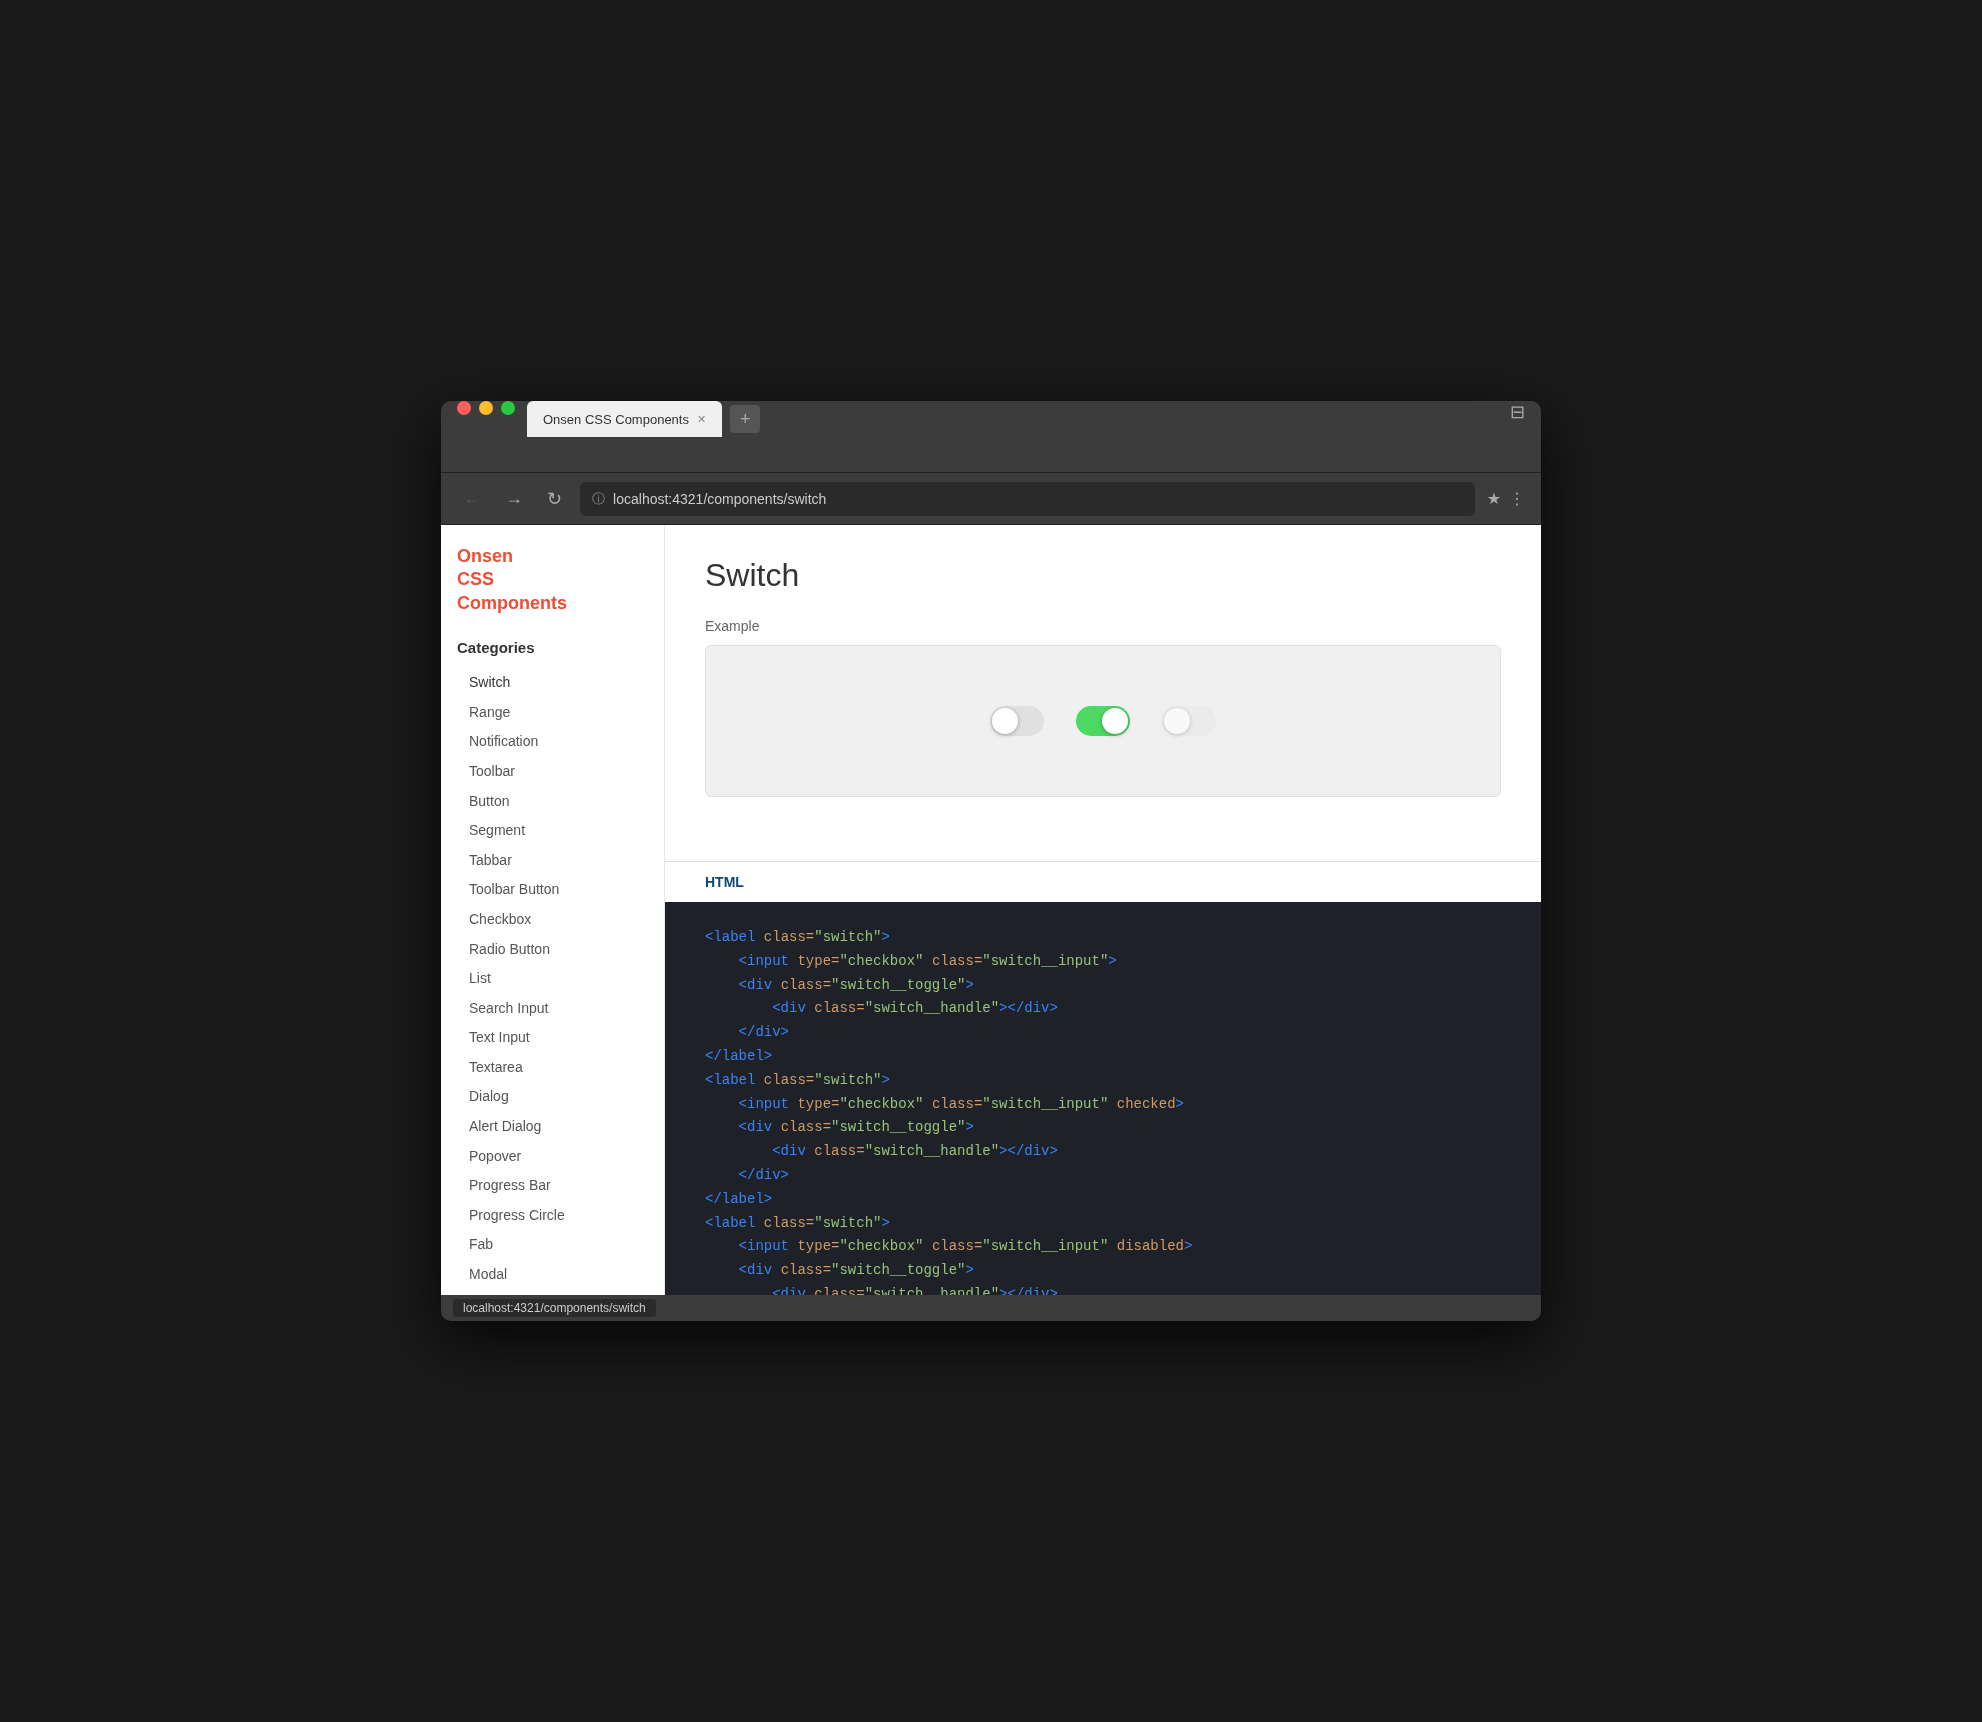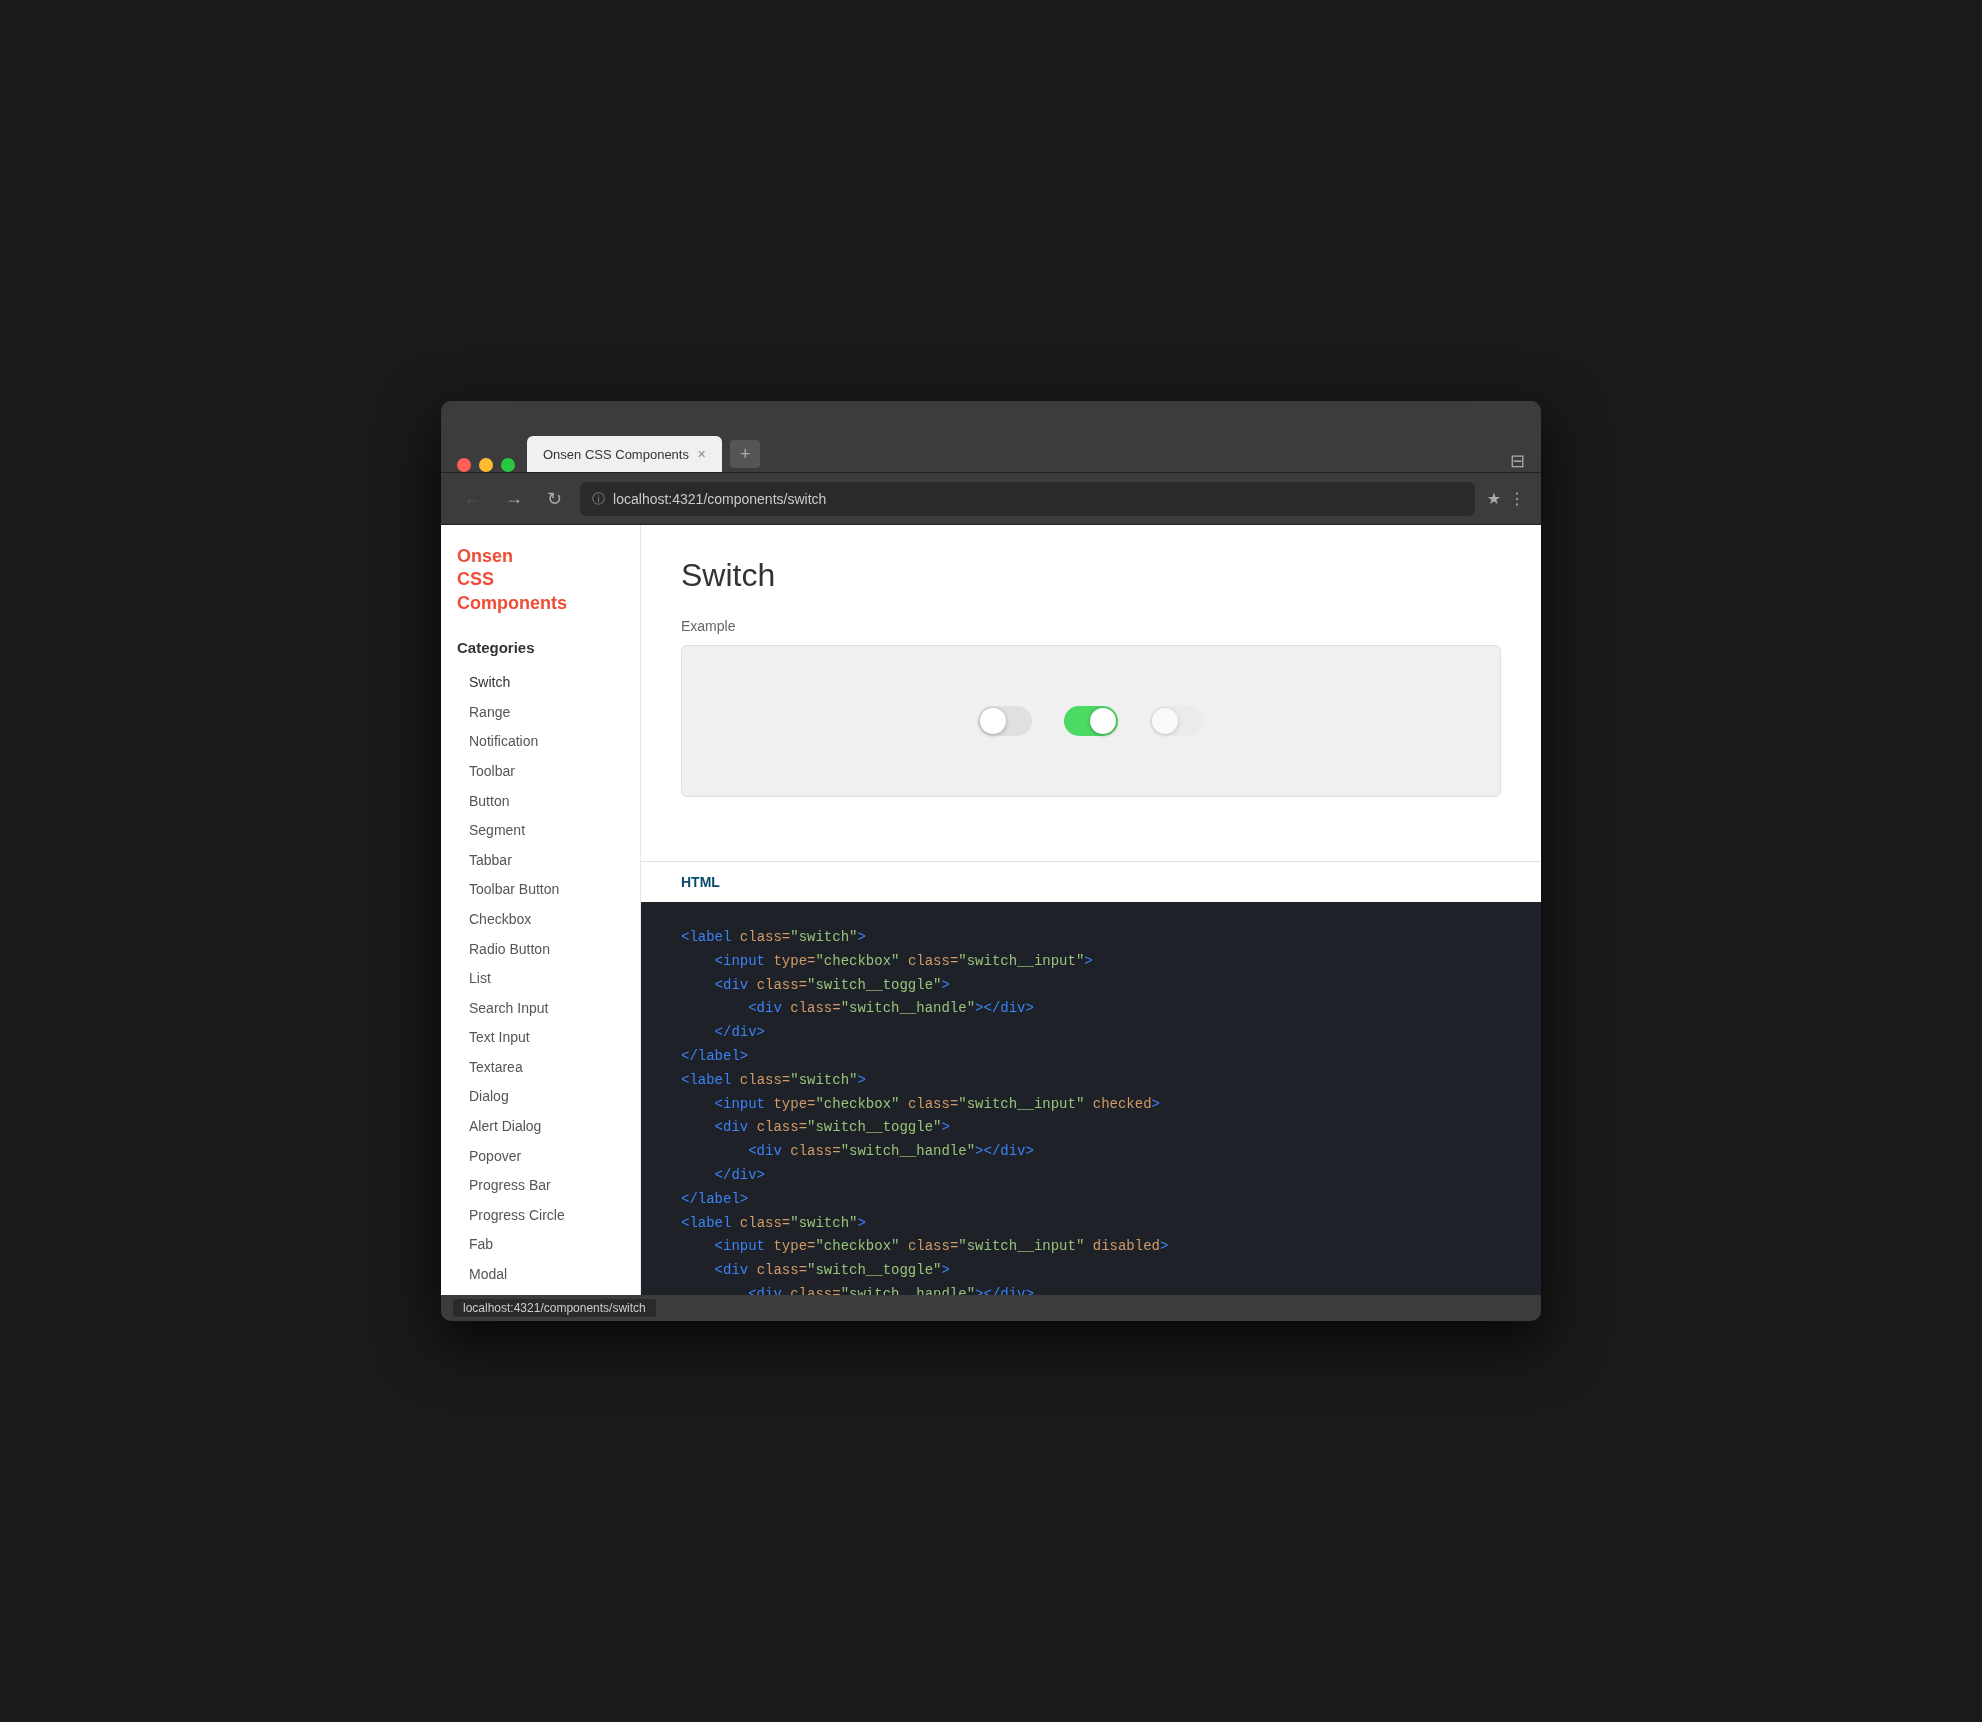"Onsen CSS Components" .title-bar { align-items: flex-end -> flex-start }
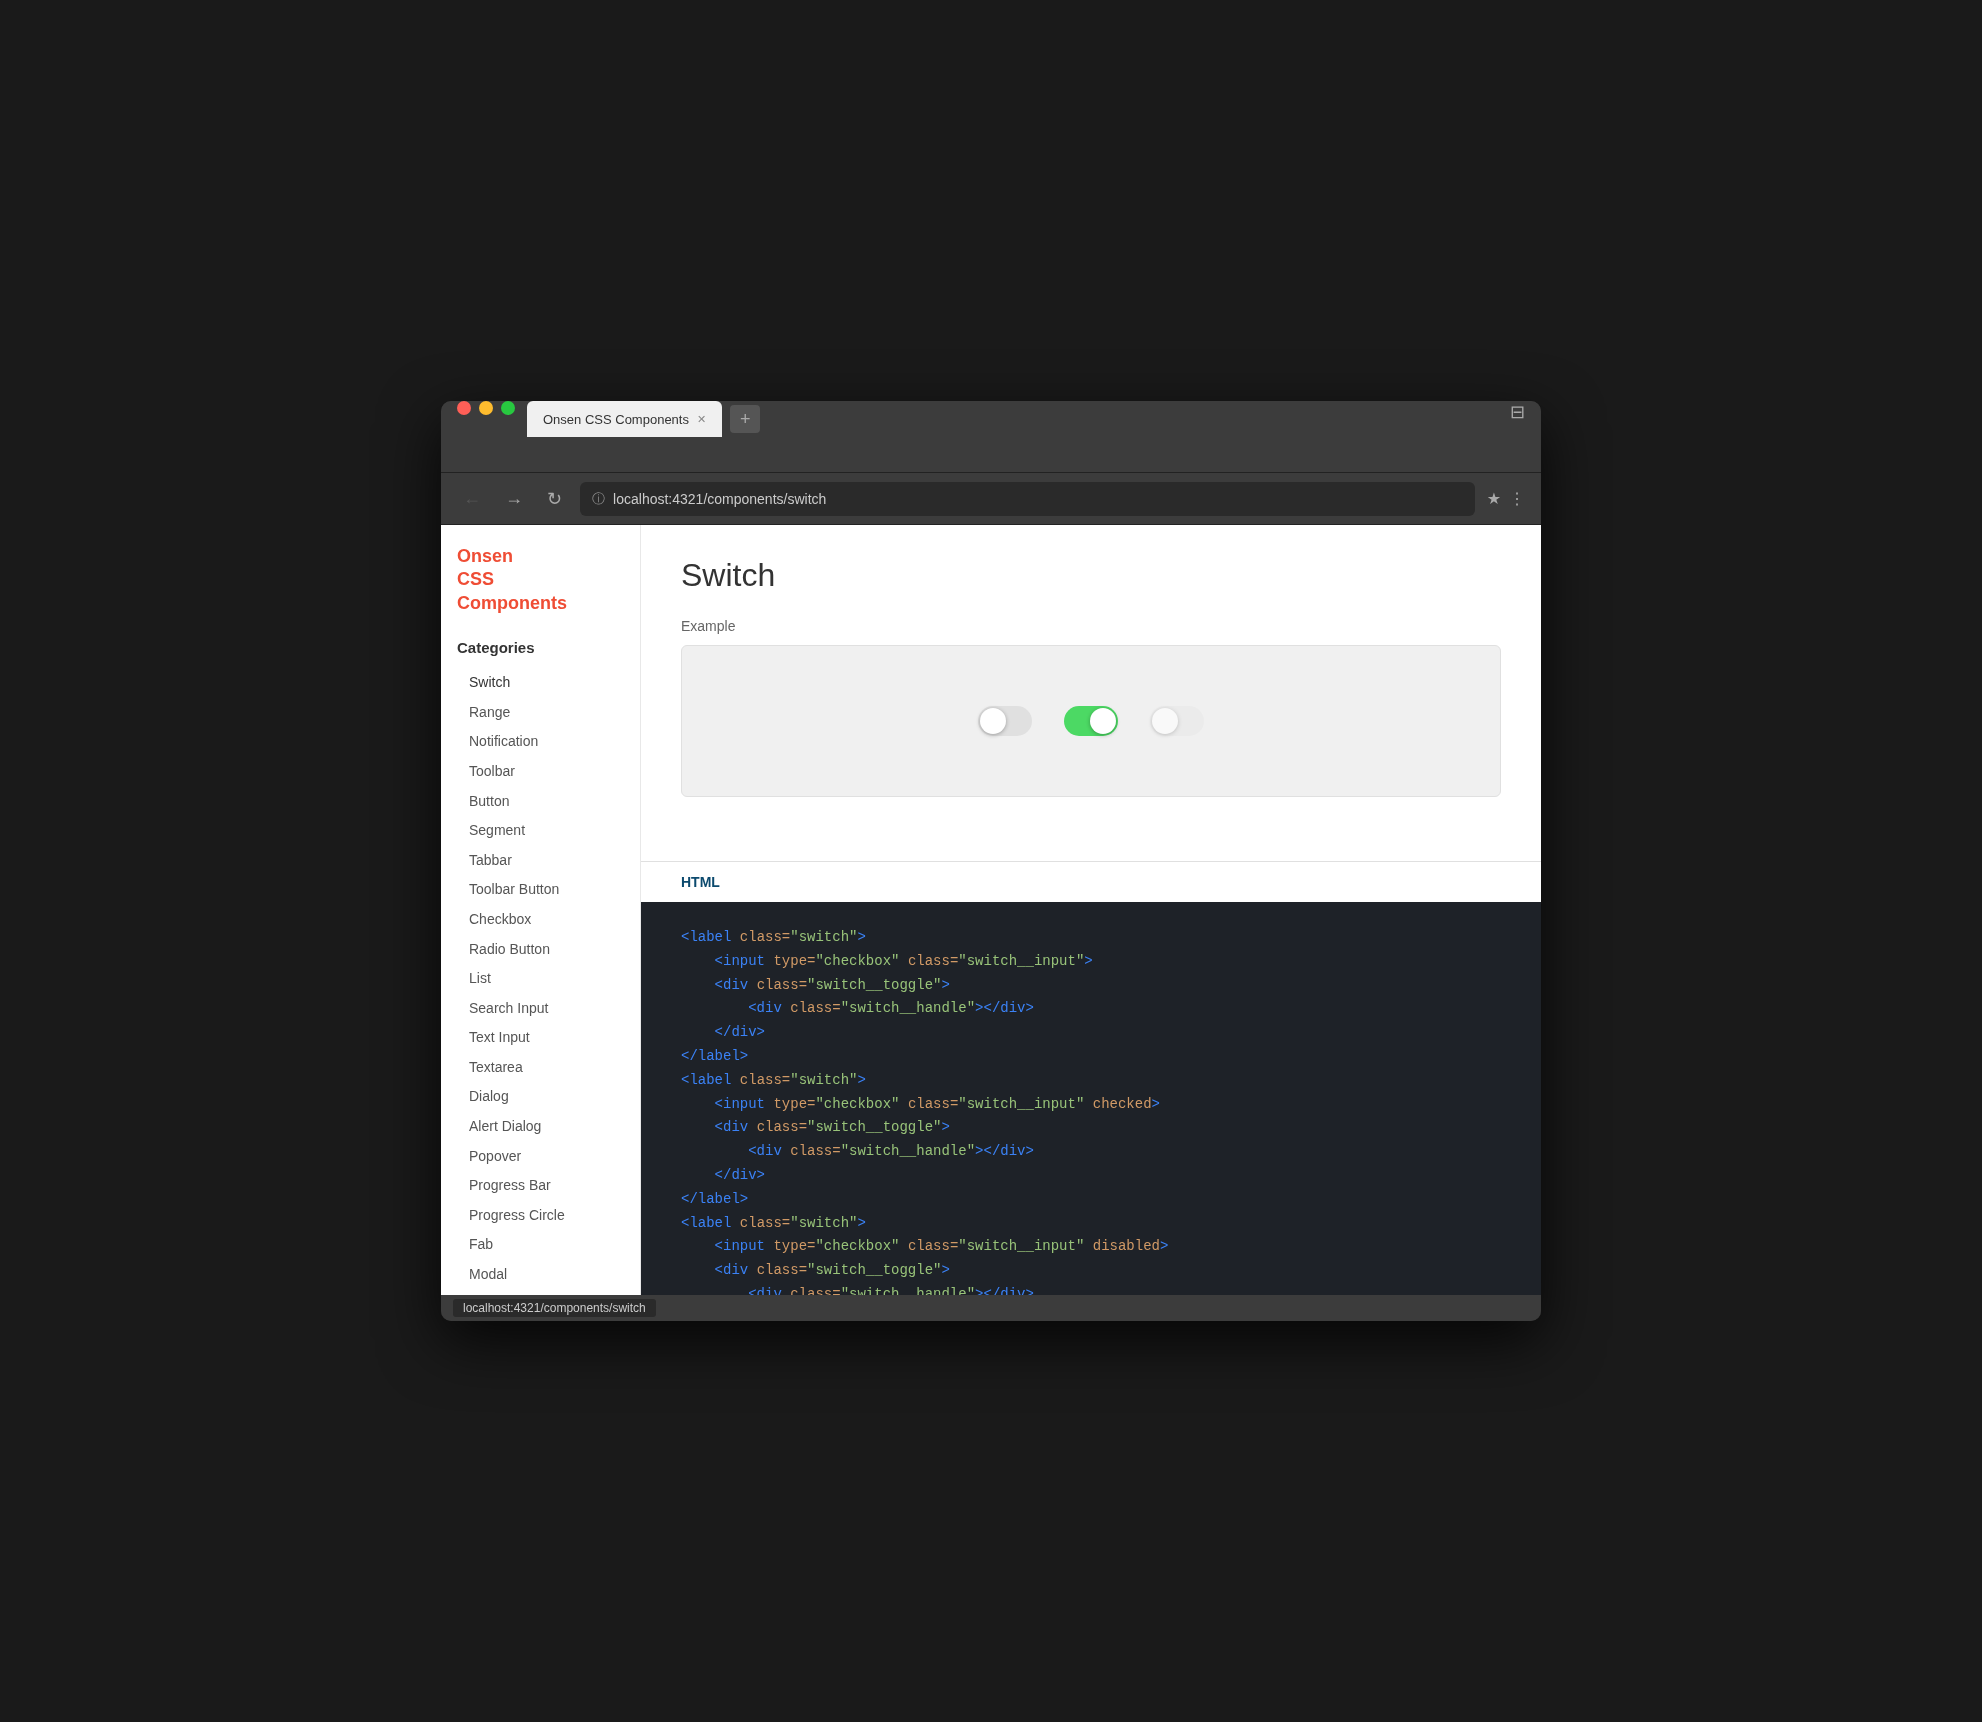"Onsen" .sidebar { width: 200px -> 224px }
